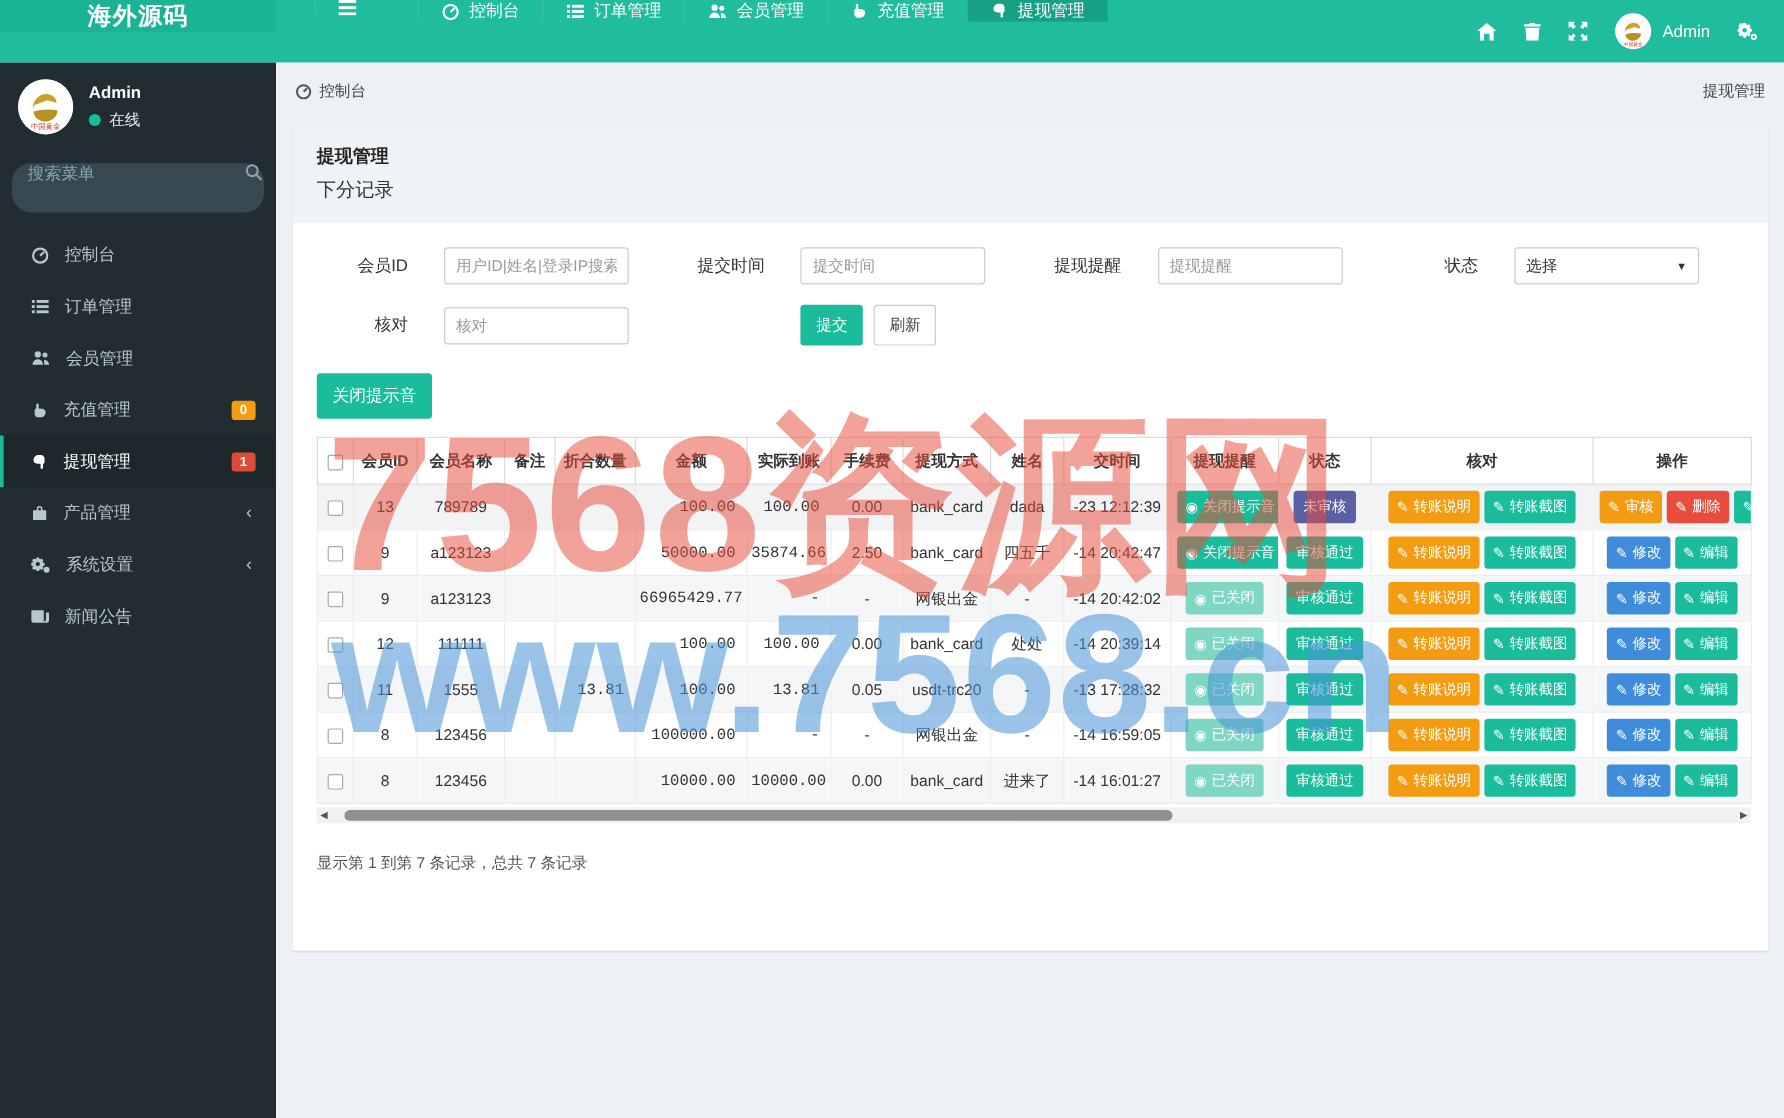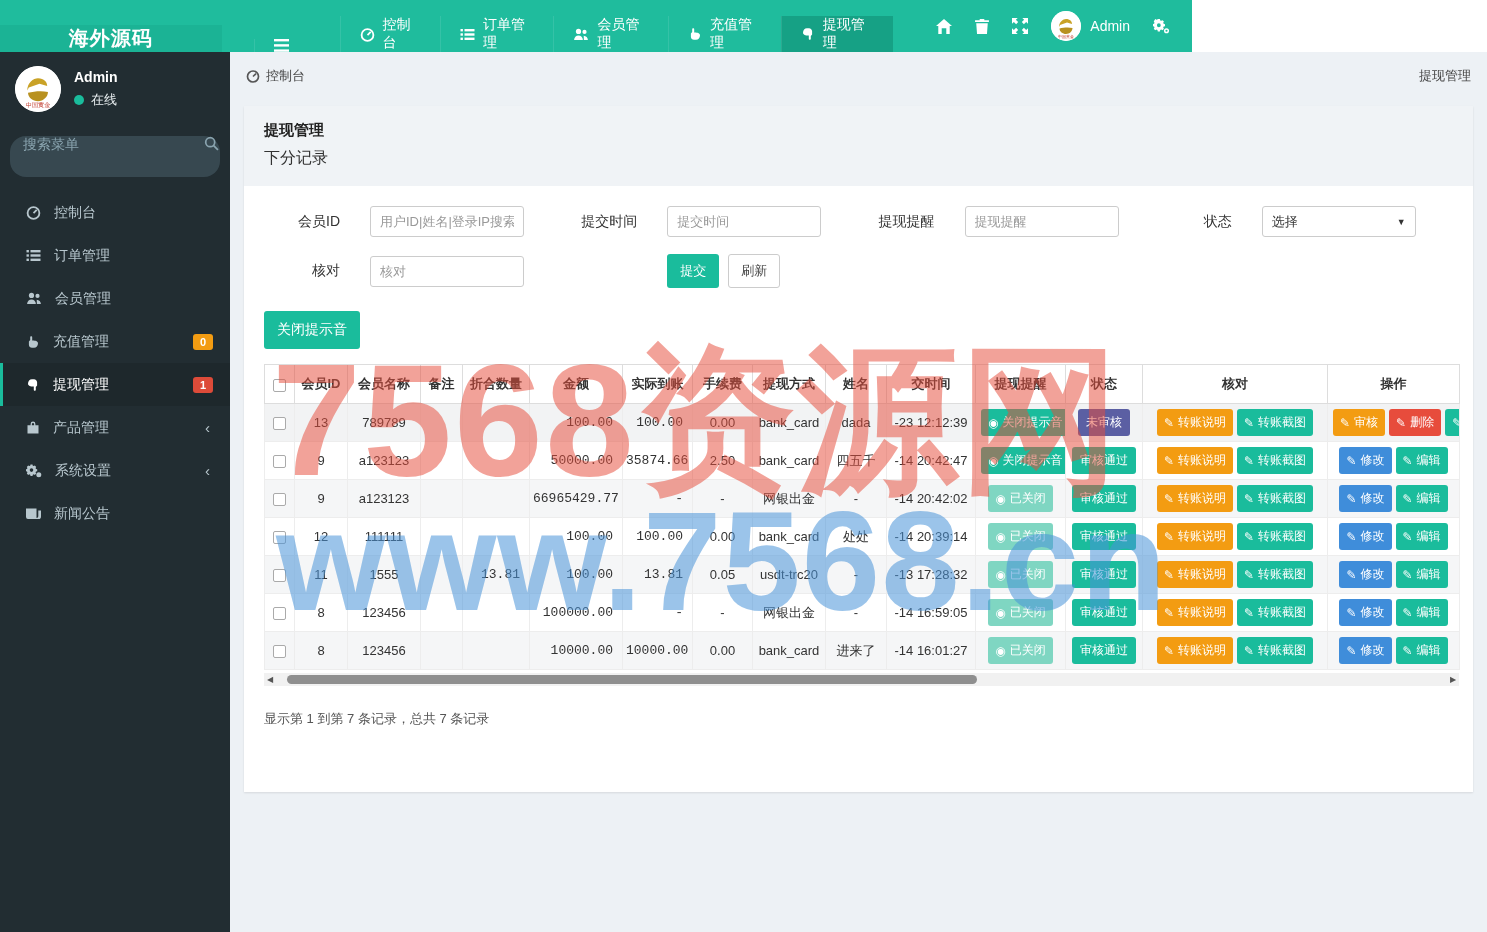"海外源码" .navbar { align-items: flex-end -> flex-start; width: 1192px -> 1487px }
